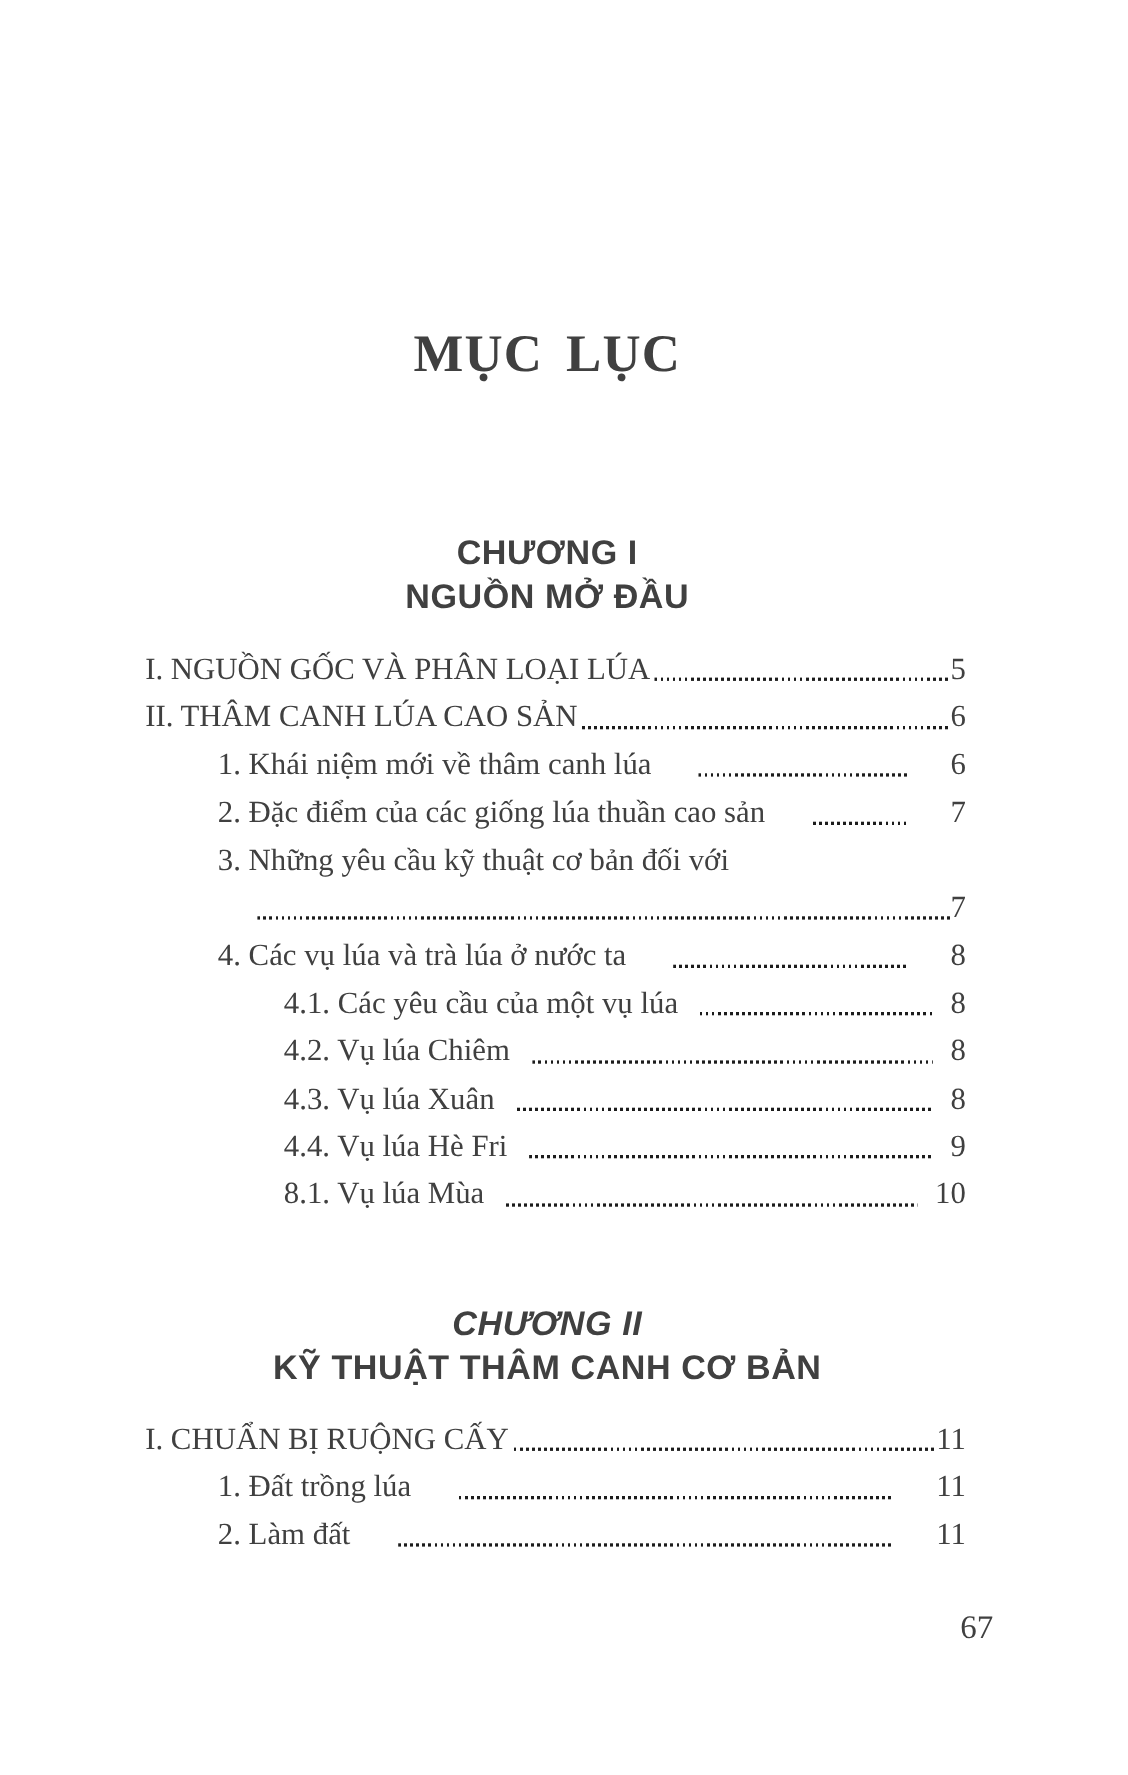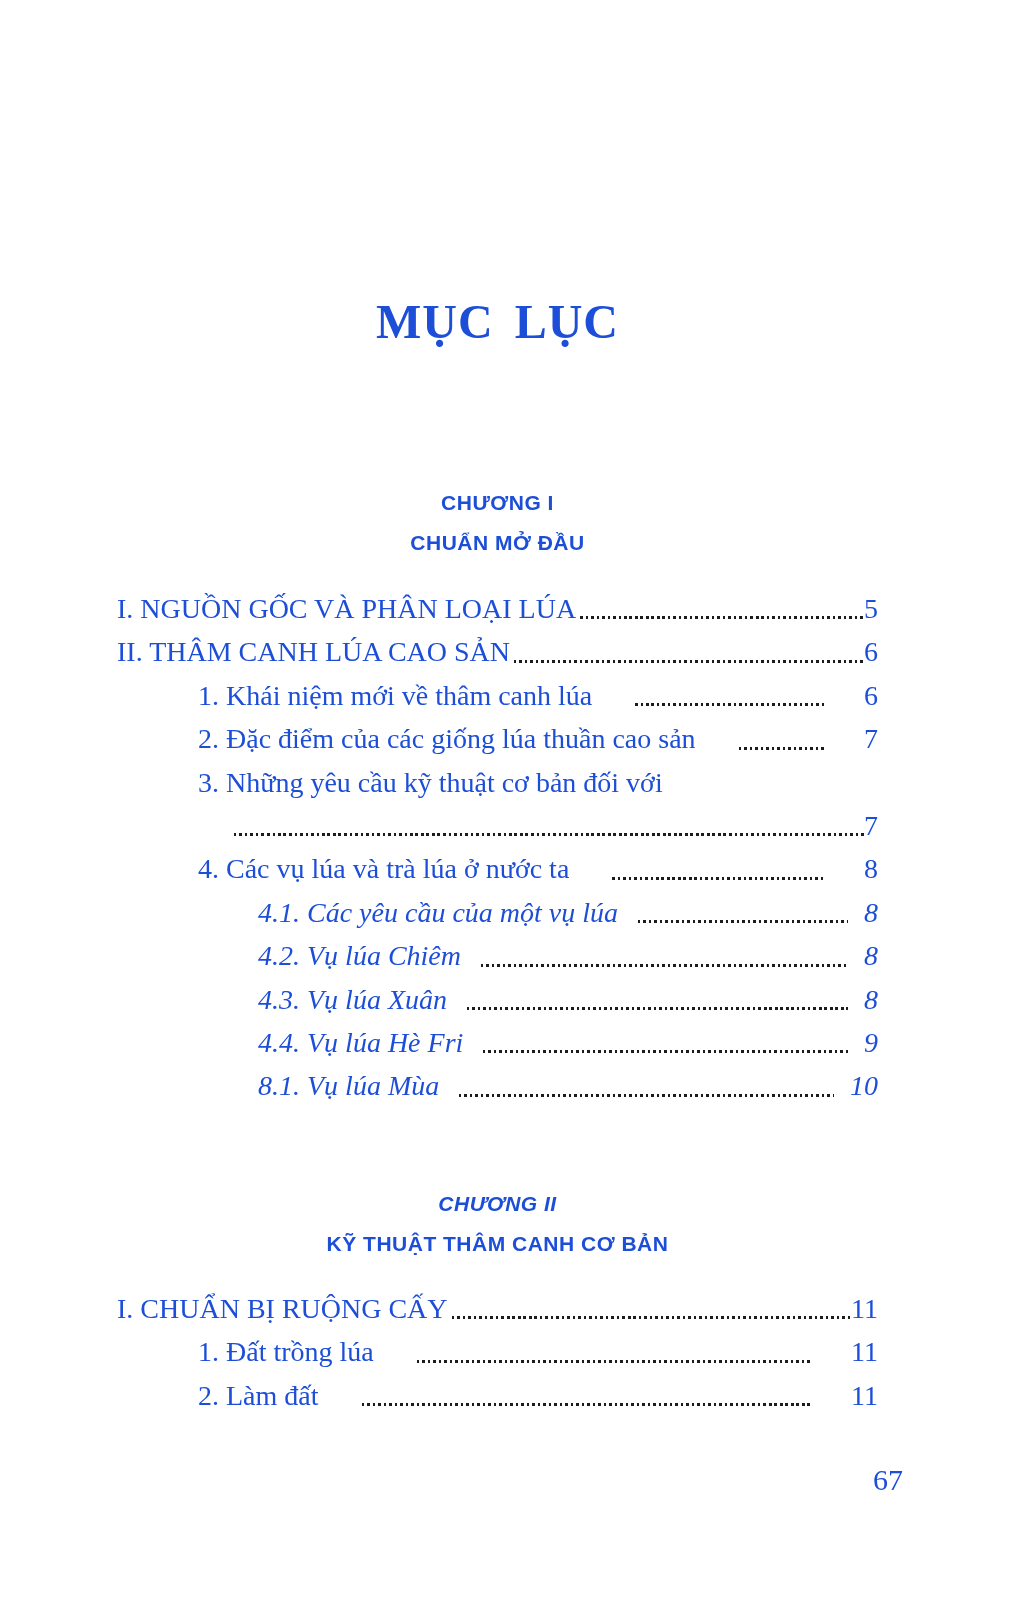"MỤC LỤC" .page { color: #1d4ed8 -> #404040 }
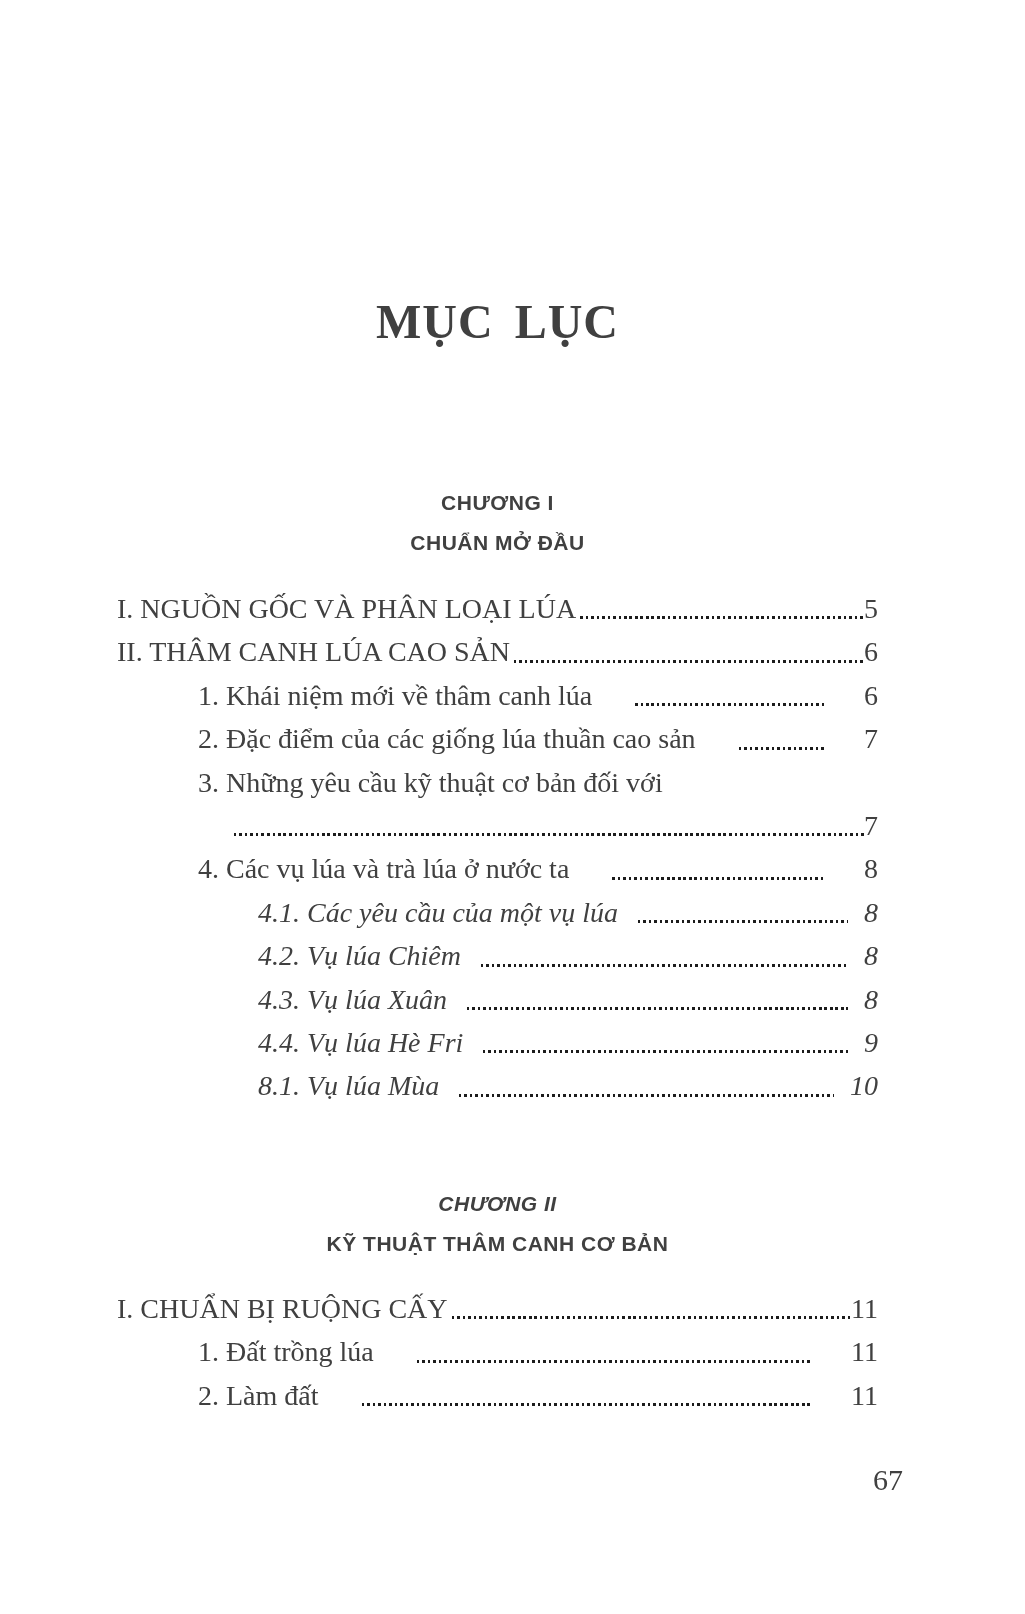"CHƯƠNG I" .chapter-heading { font-size: 21px -> 31px }
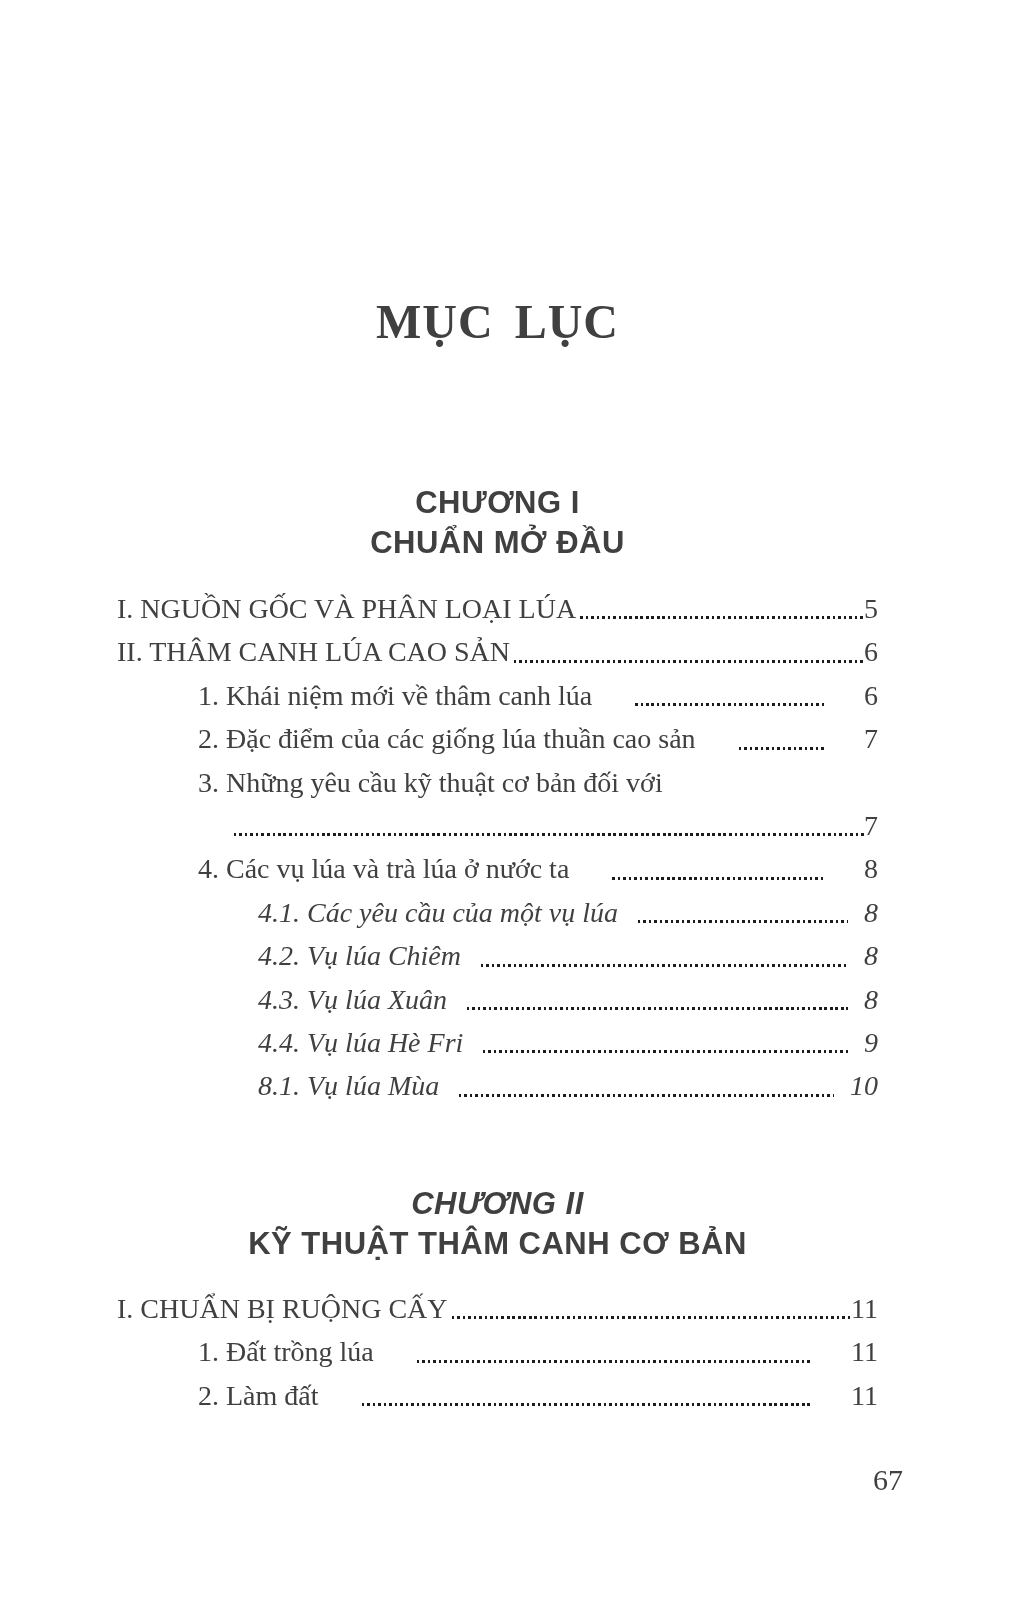"CHUẨN MỞ ĐẦU" div.hline2 { text: CHUẨN -> NGUỒN }
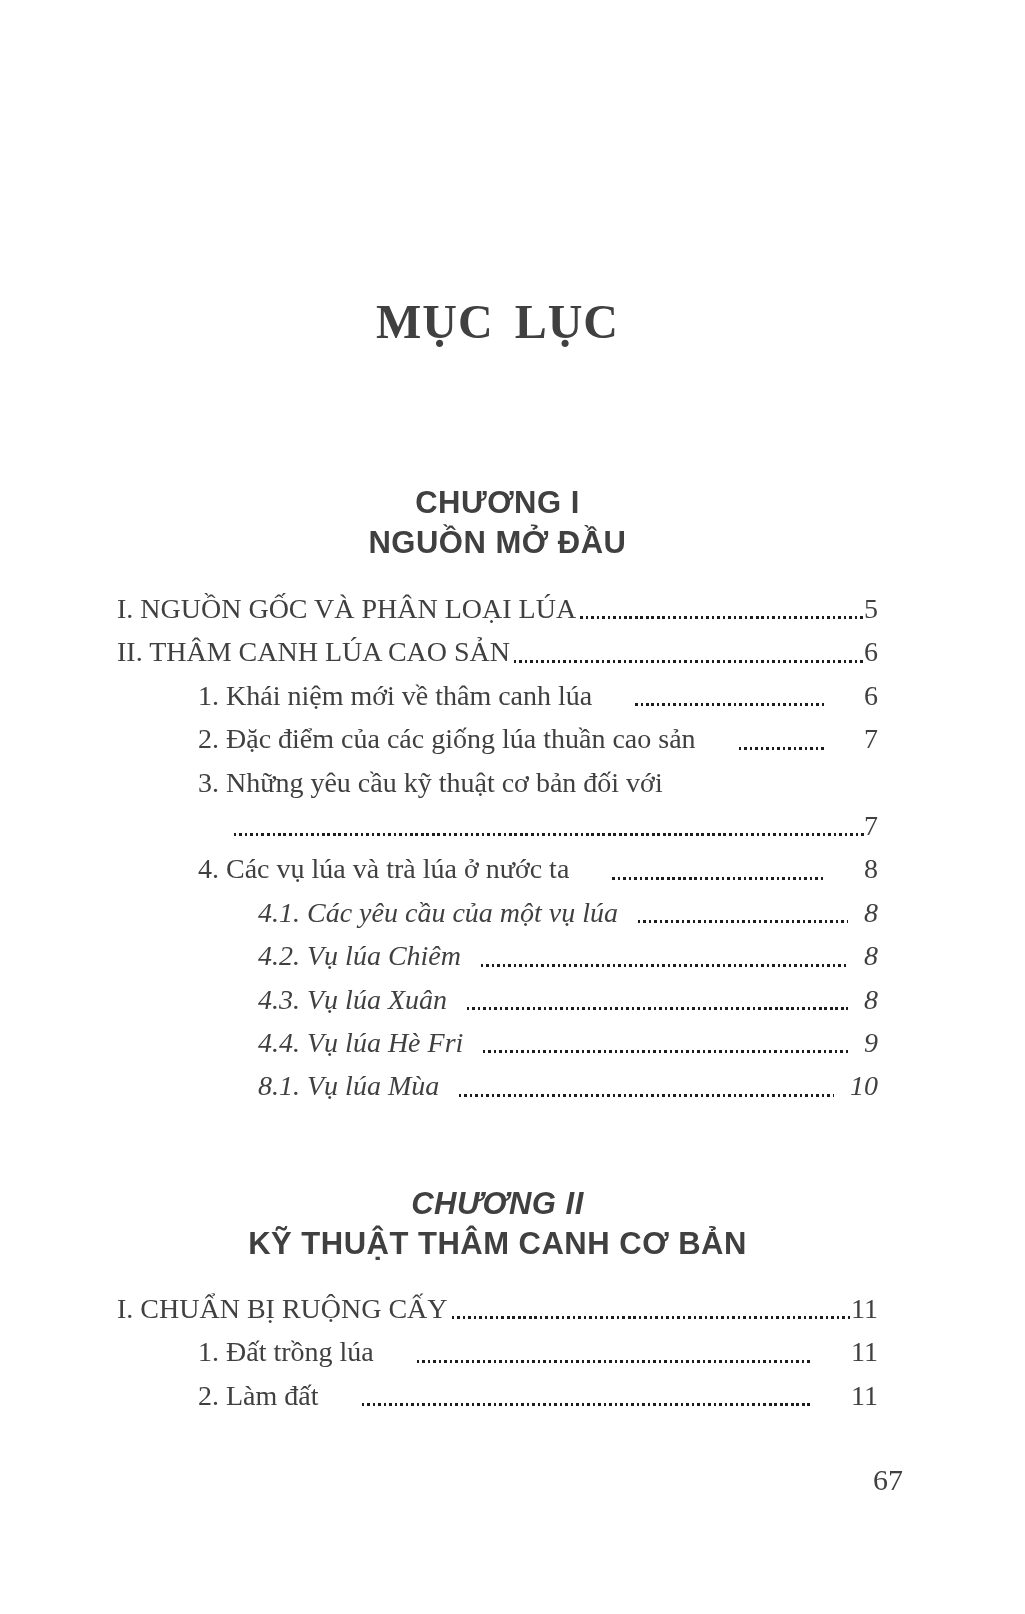"I. NGUỒN GỐC VÀ PHÂN" .lvl1 { margin-left: none -> 15px }
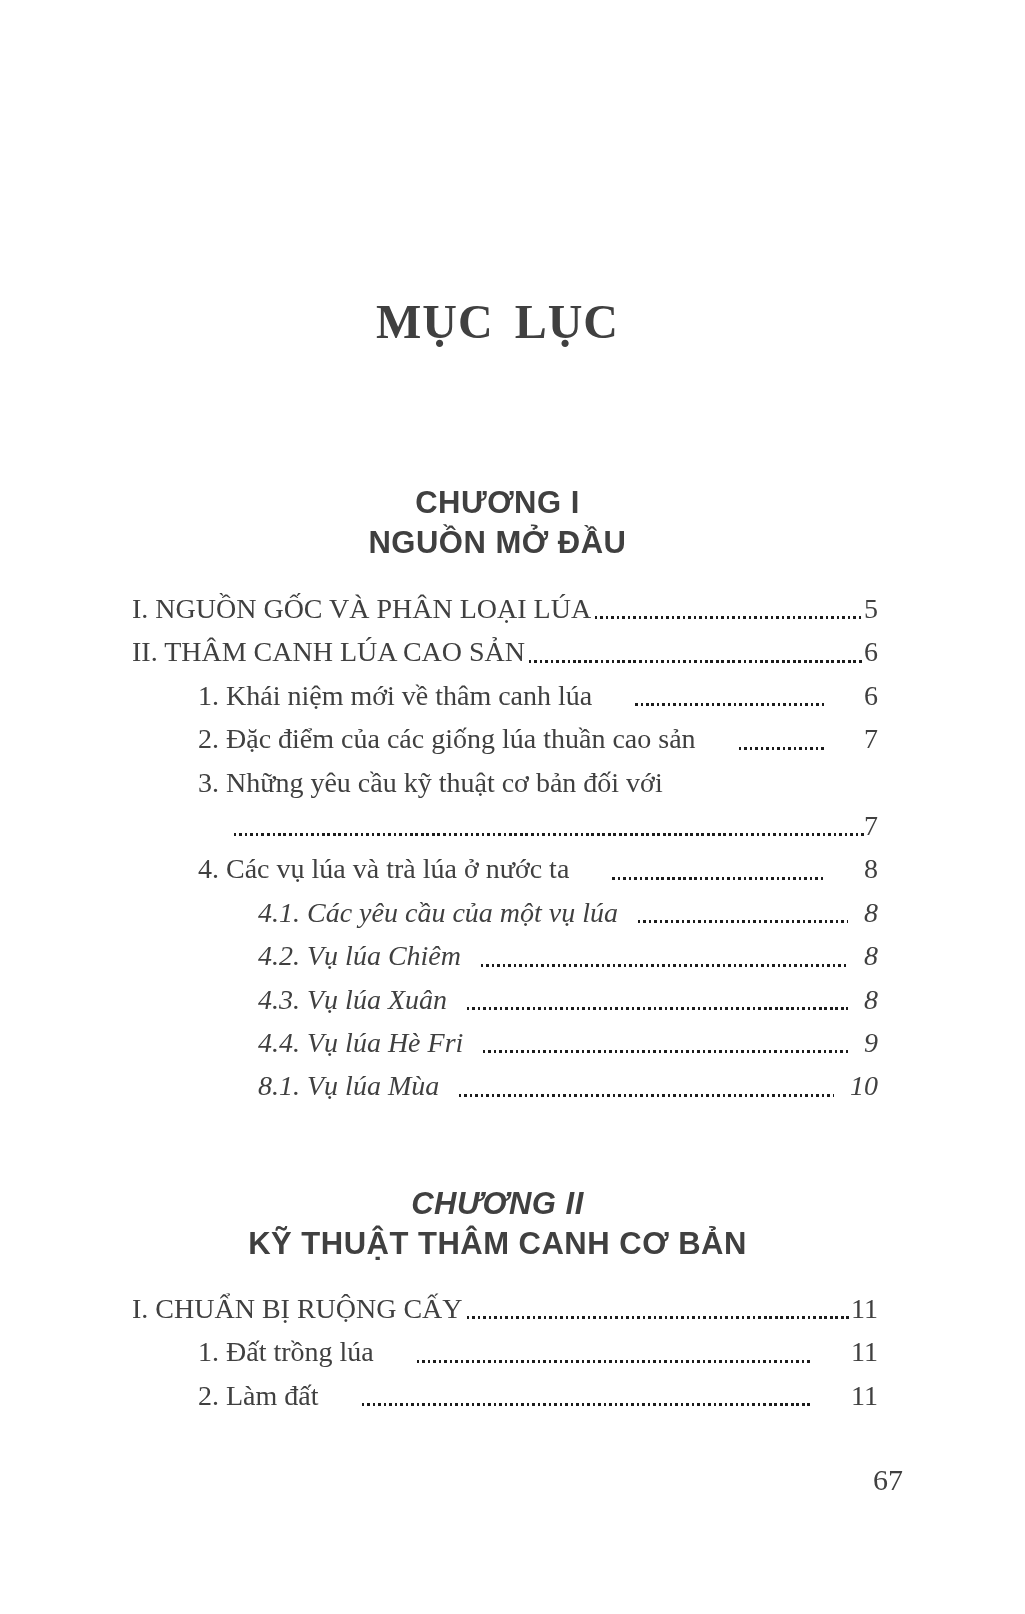"4.1. Các yêu cầu của" .lvl3 { font-style: italic -> none }
